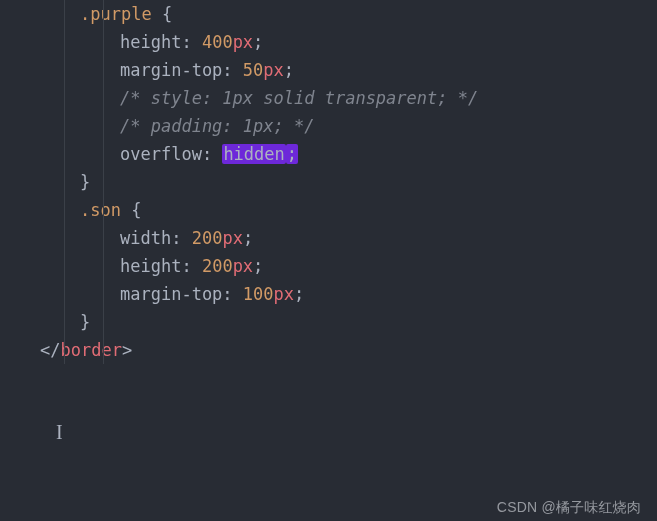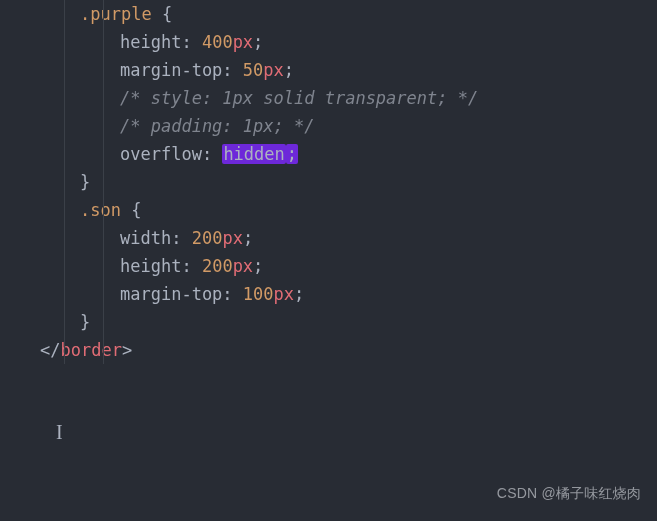"CSDN @橘子味红烧肉" .watermark { bottom: 14px -> 0 }
